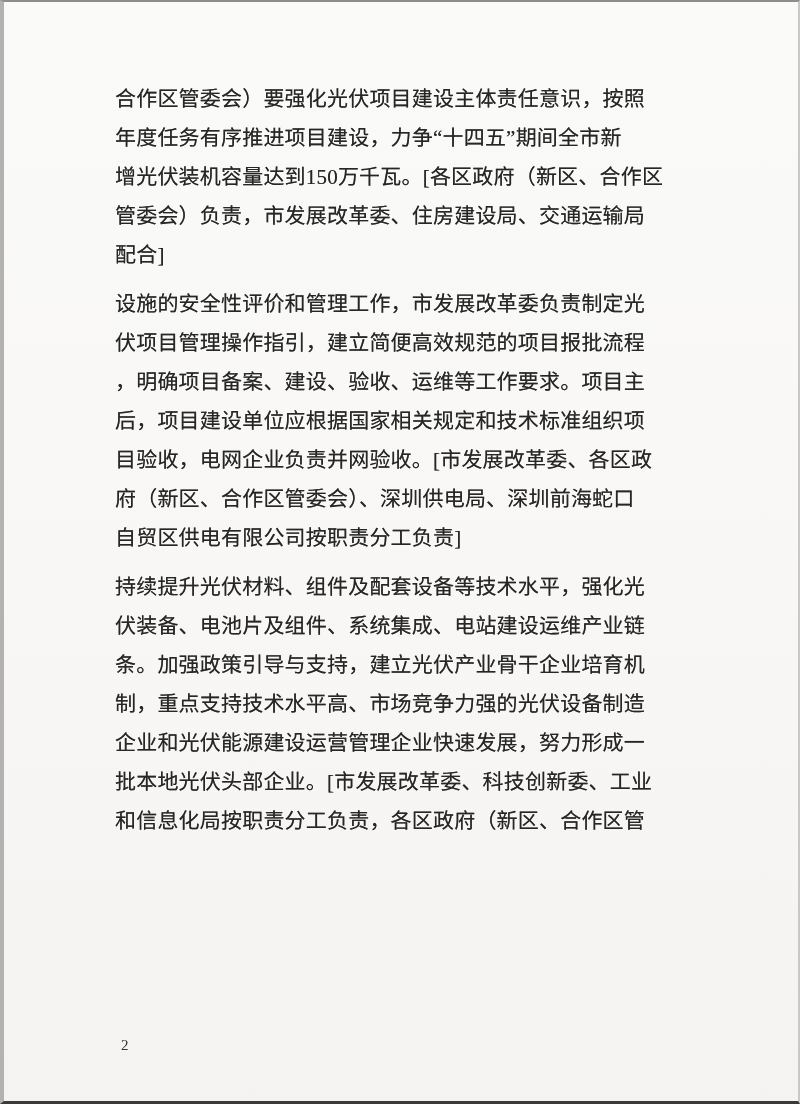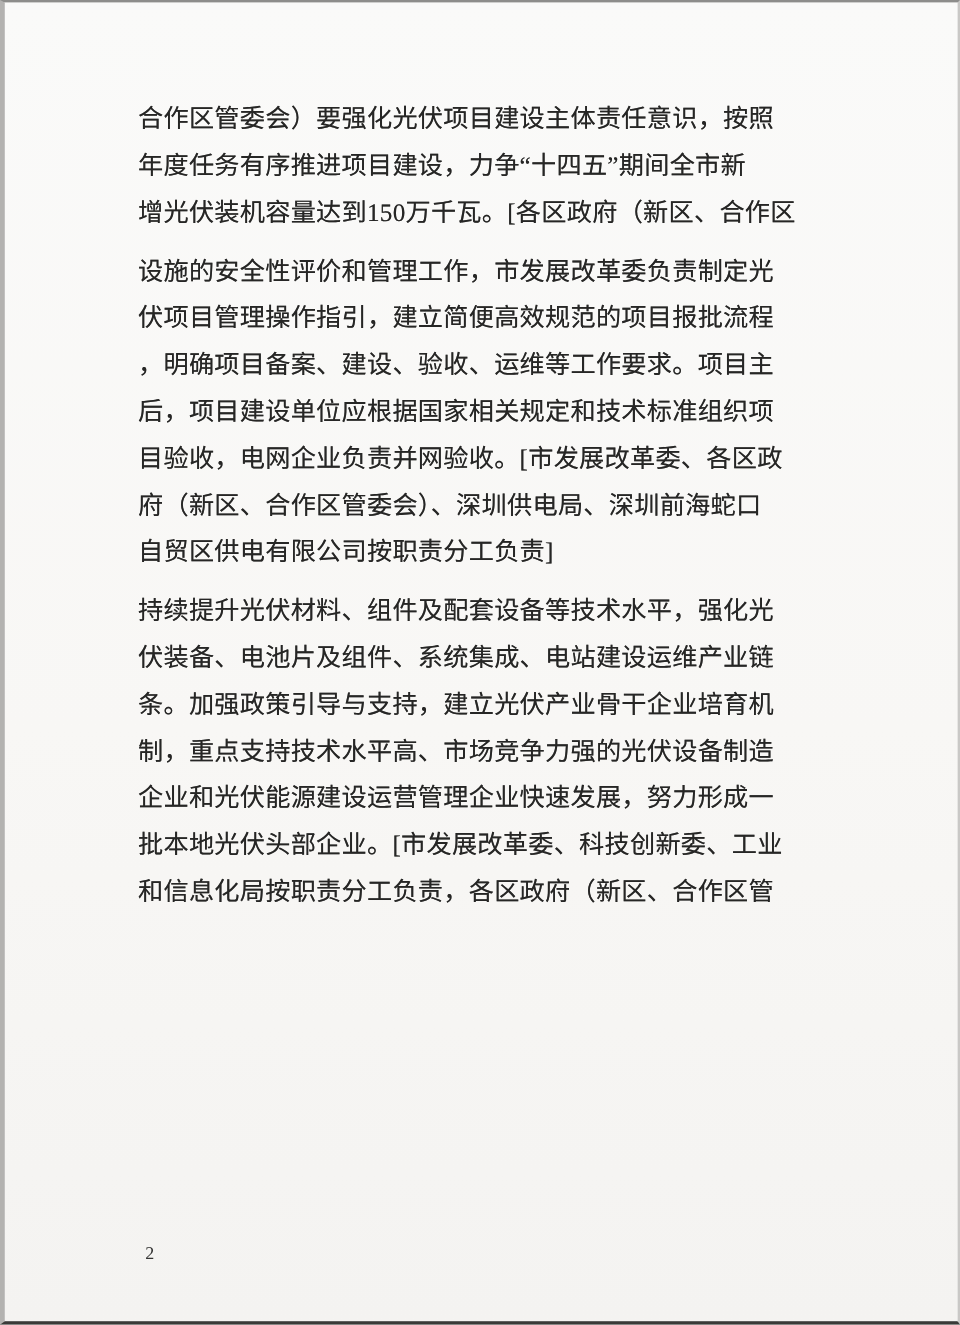"管委会）负责，市发展改革委、住房建设局、交通运输局" div.text-line { html: none -> <div>管委会）负责，市发展改革委、住房建设局、交通运输局</div> }
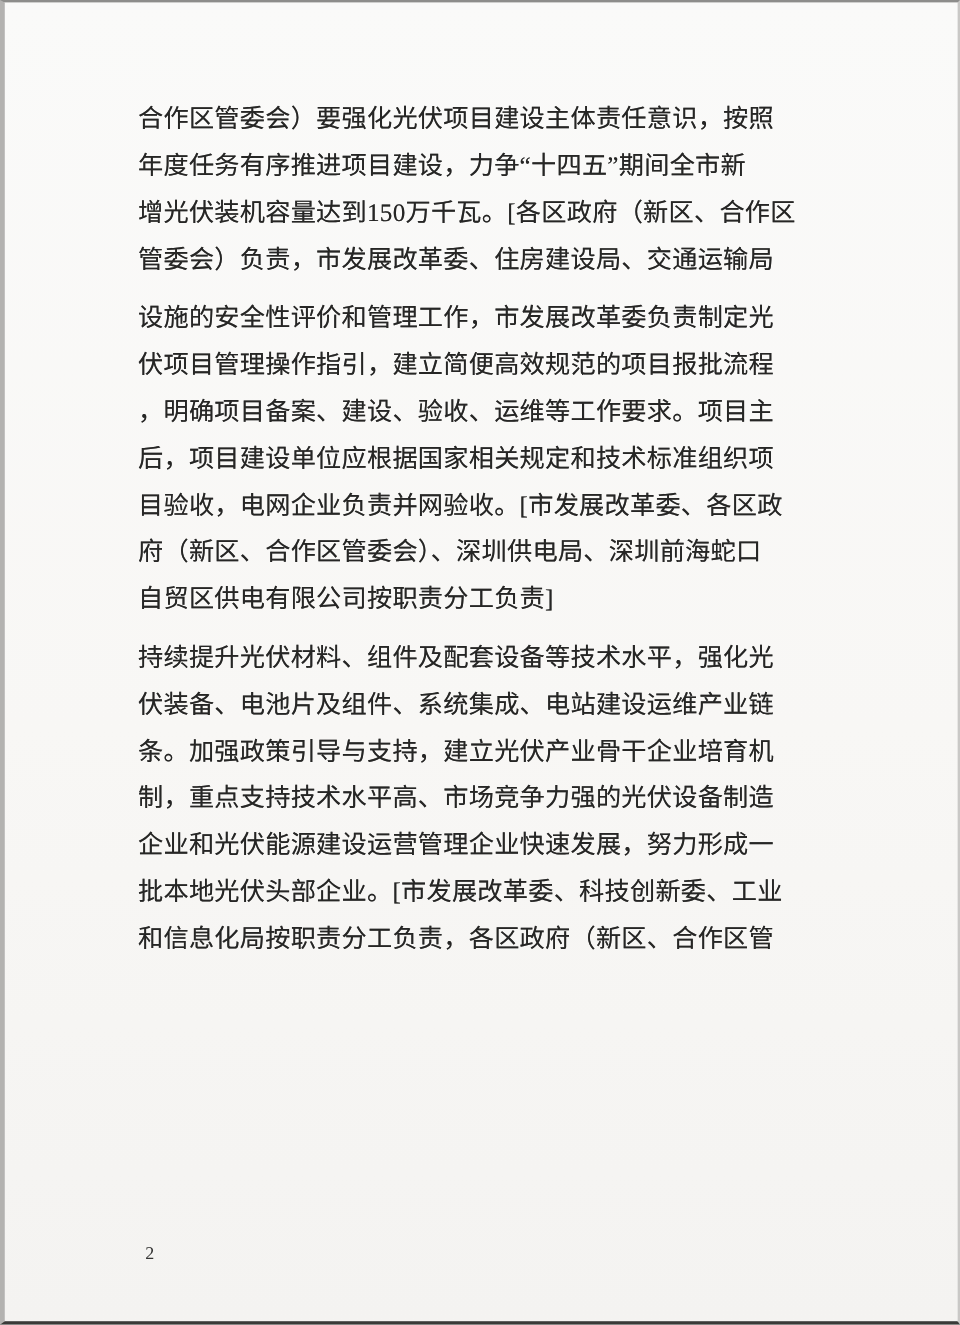"配合]" div.text-line { html: none -> <div>配合]</div> }
